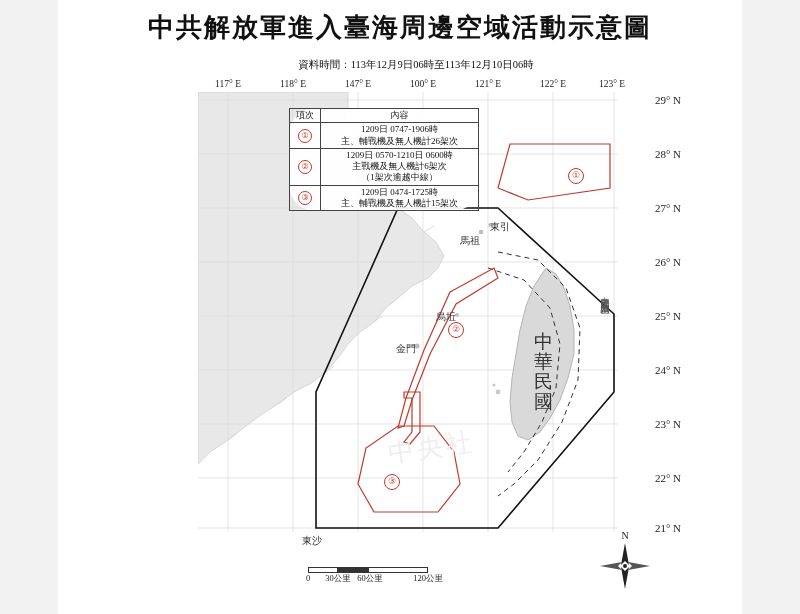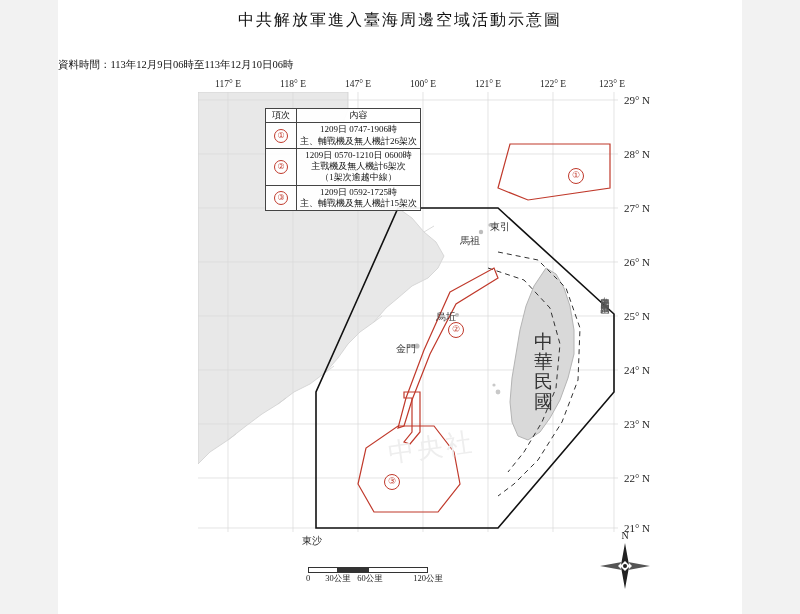"中共解放軍進入臺海周邊空域活動示意圖" .title-cn { font-size: 16px -> 26px; font-weight: normal -> bold }
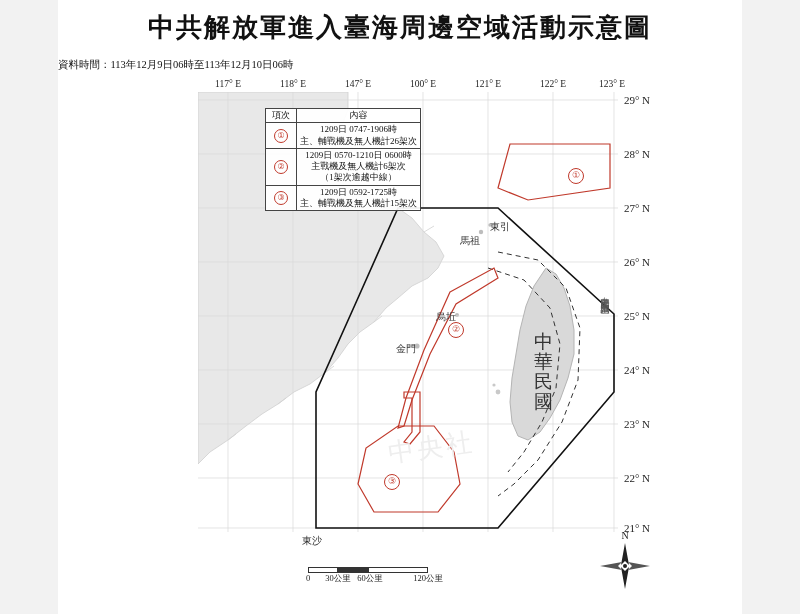"資料時間：113年12月9日06時至113年12月10日06時" .subtitle { left: 0 -> 16px; text-align: none -> center }
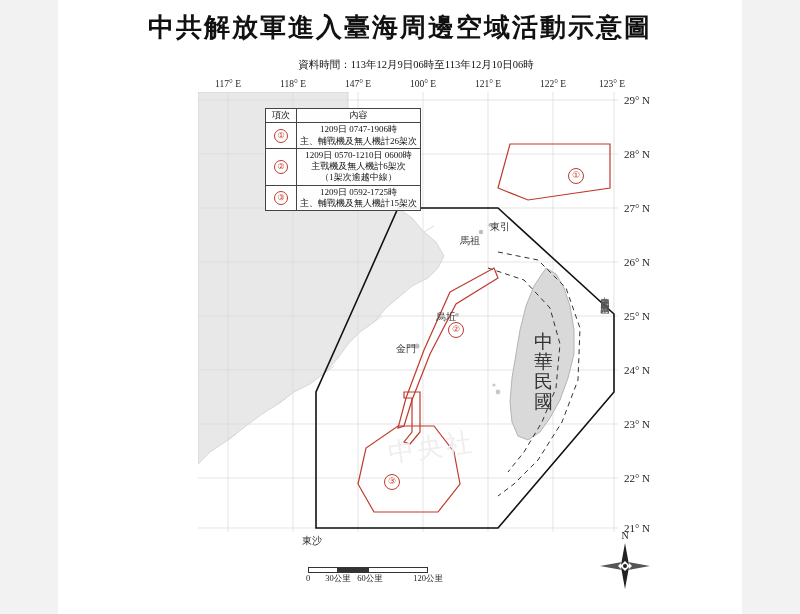"117° E" .map-wrap { padding-left: none -> 31px }
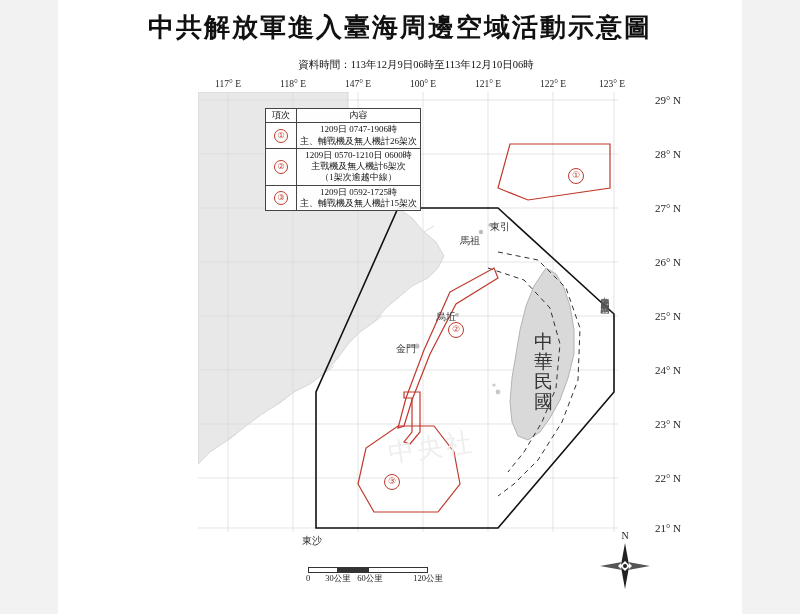"項次" .info-table { border-radius: none -> 26px; left: 67px -> 91px; width: 156px -> 190px }
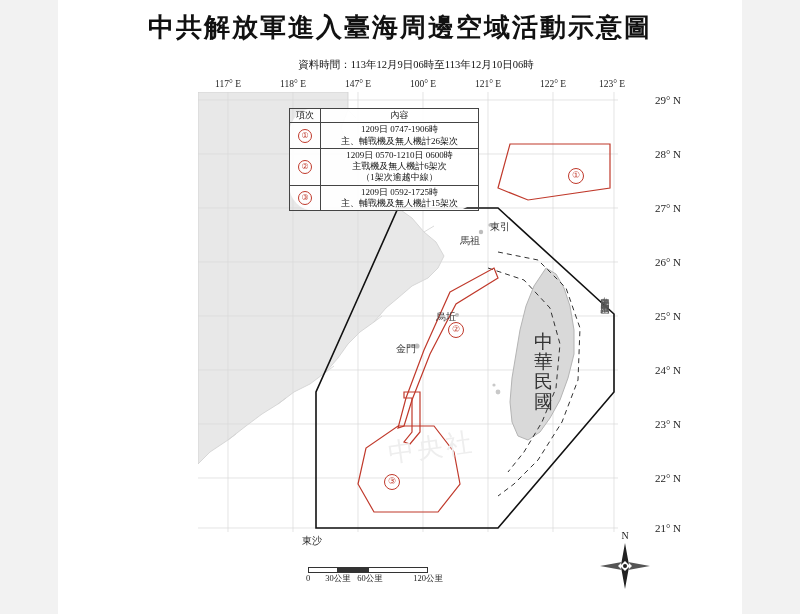"1209日 0592-1725時" div { text: 0592-1725 -> 0474-1725 }
